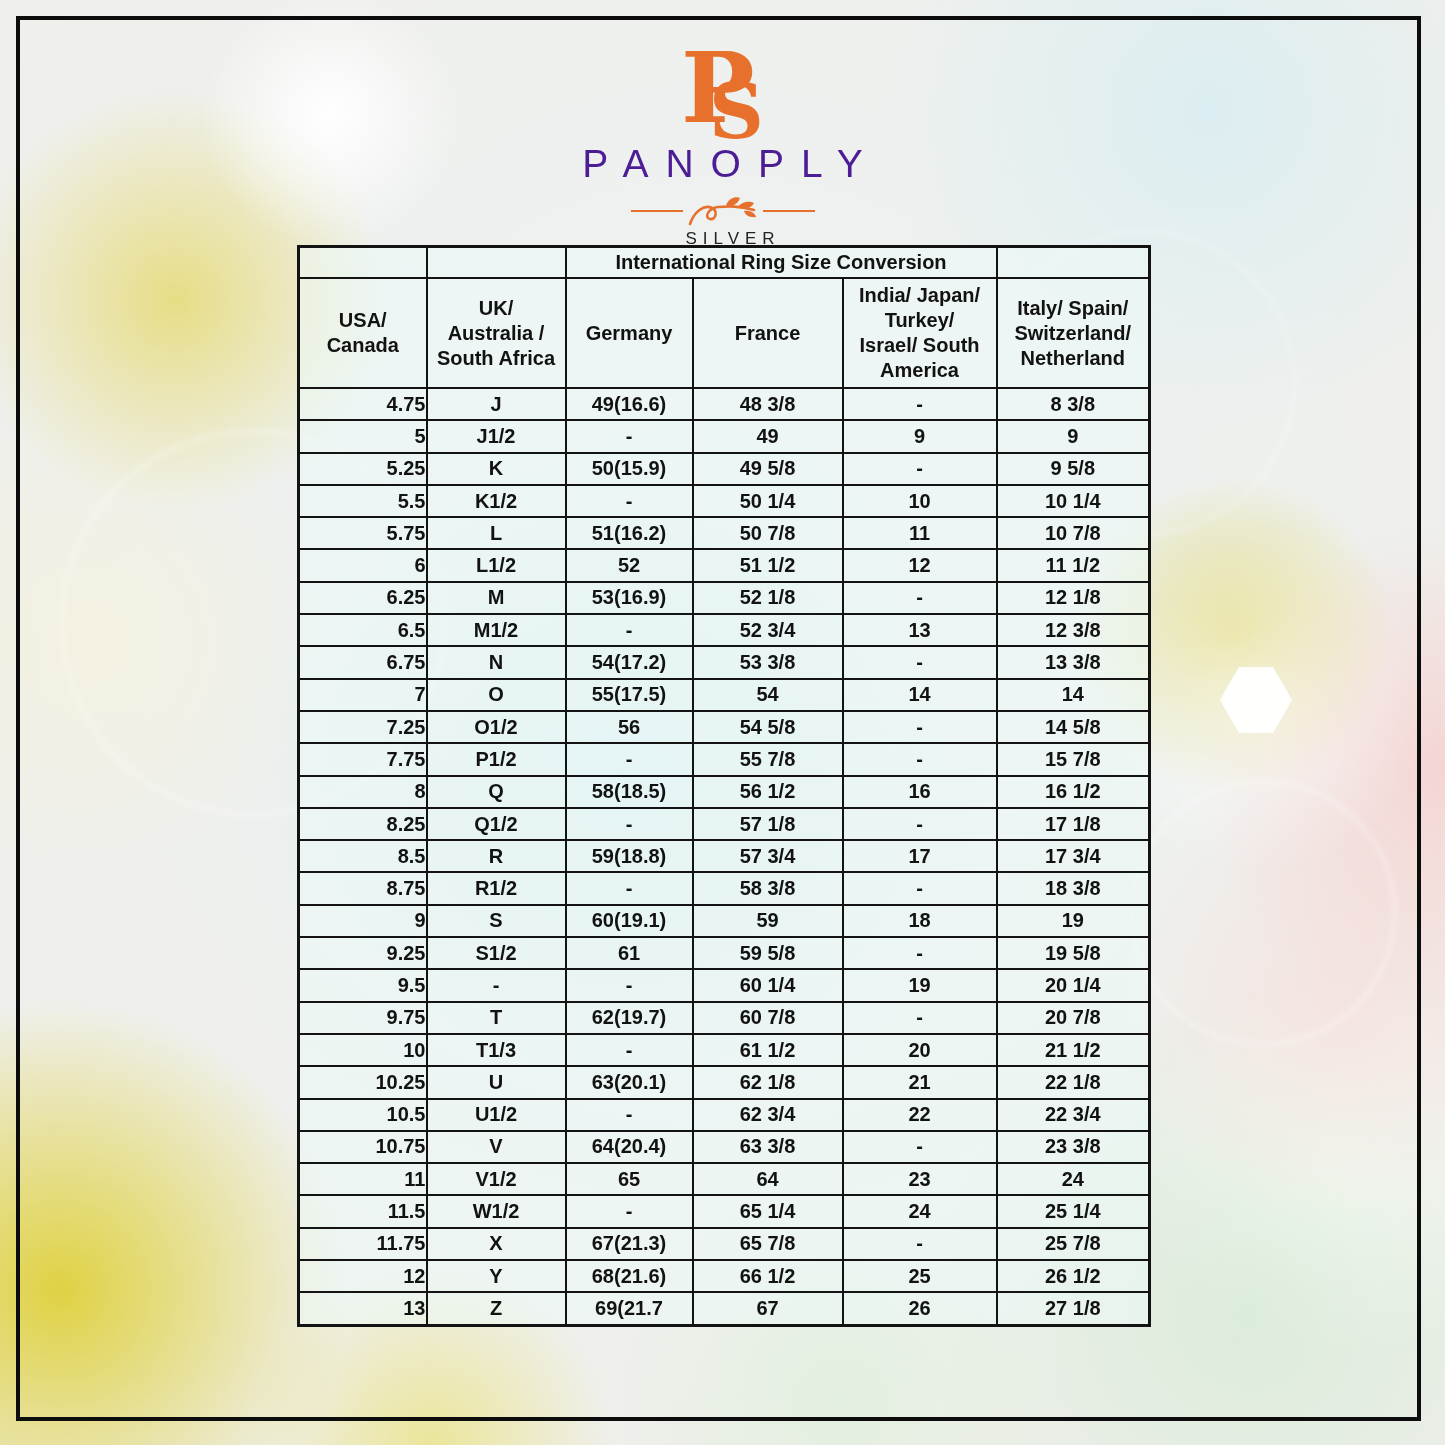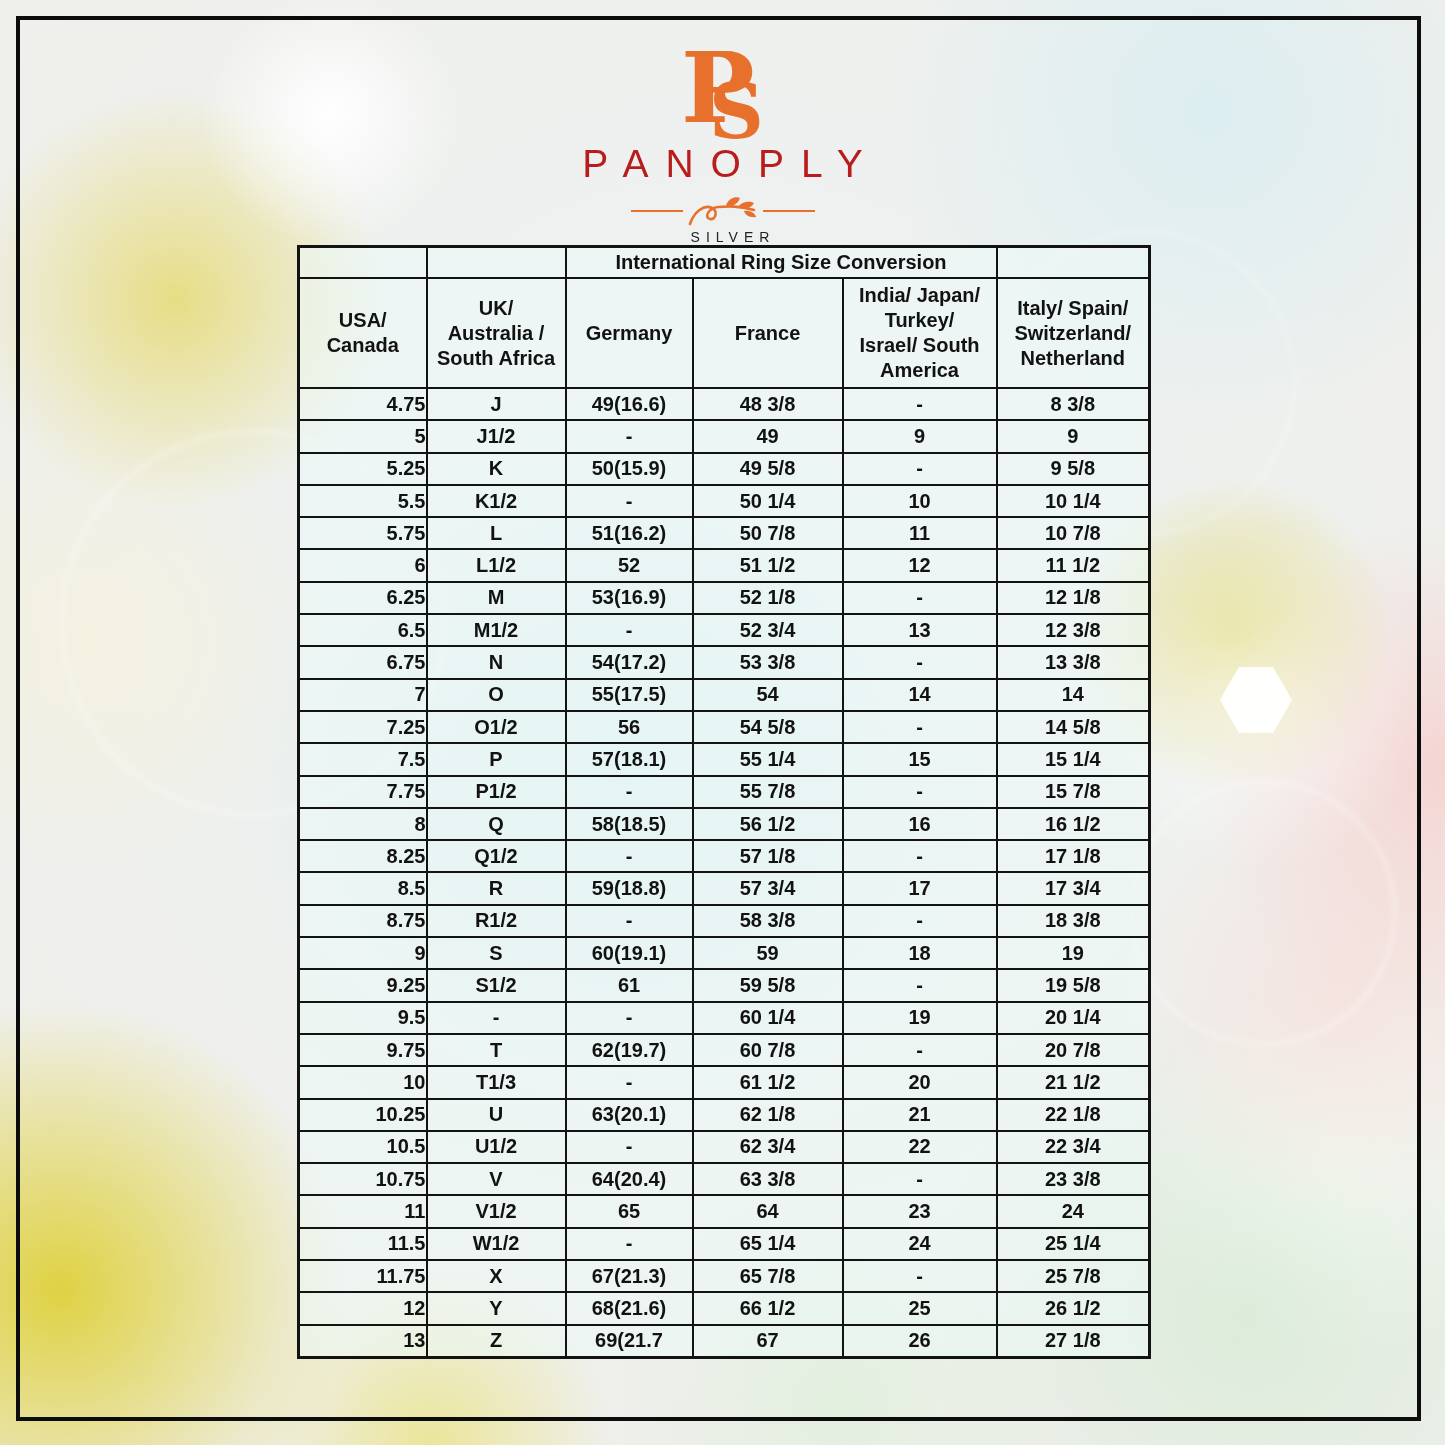"PANOPLY" .brand-name { color: #b91c1c -> #4c1d95 }
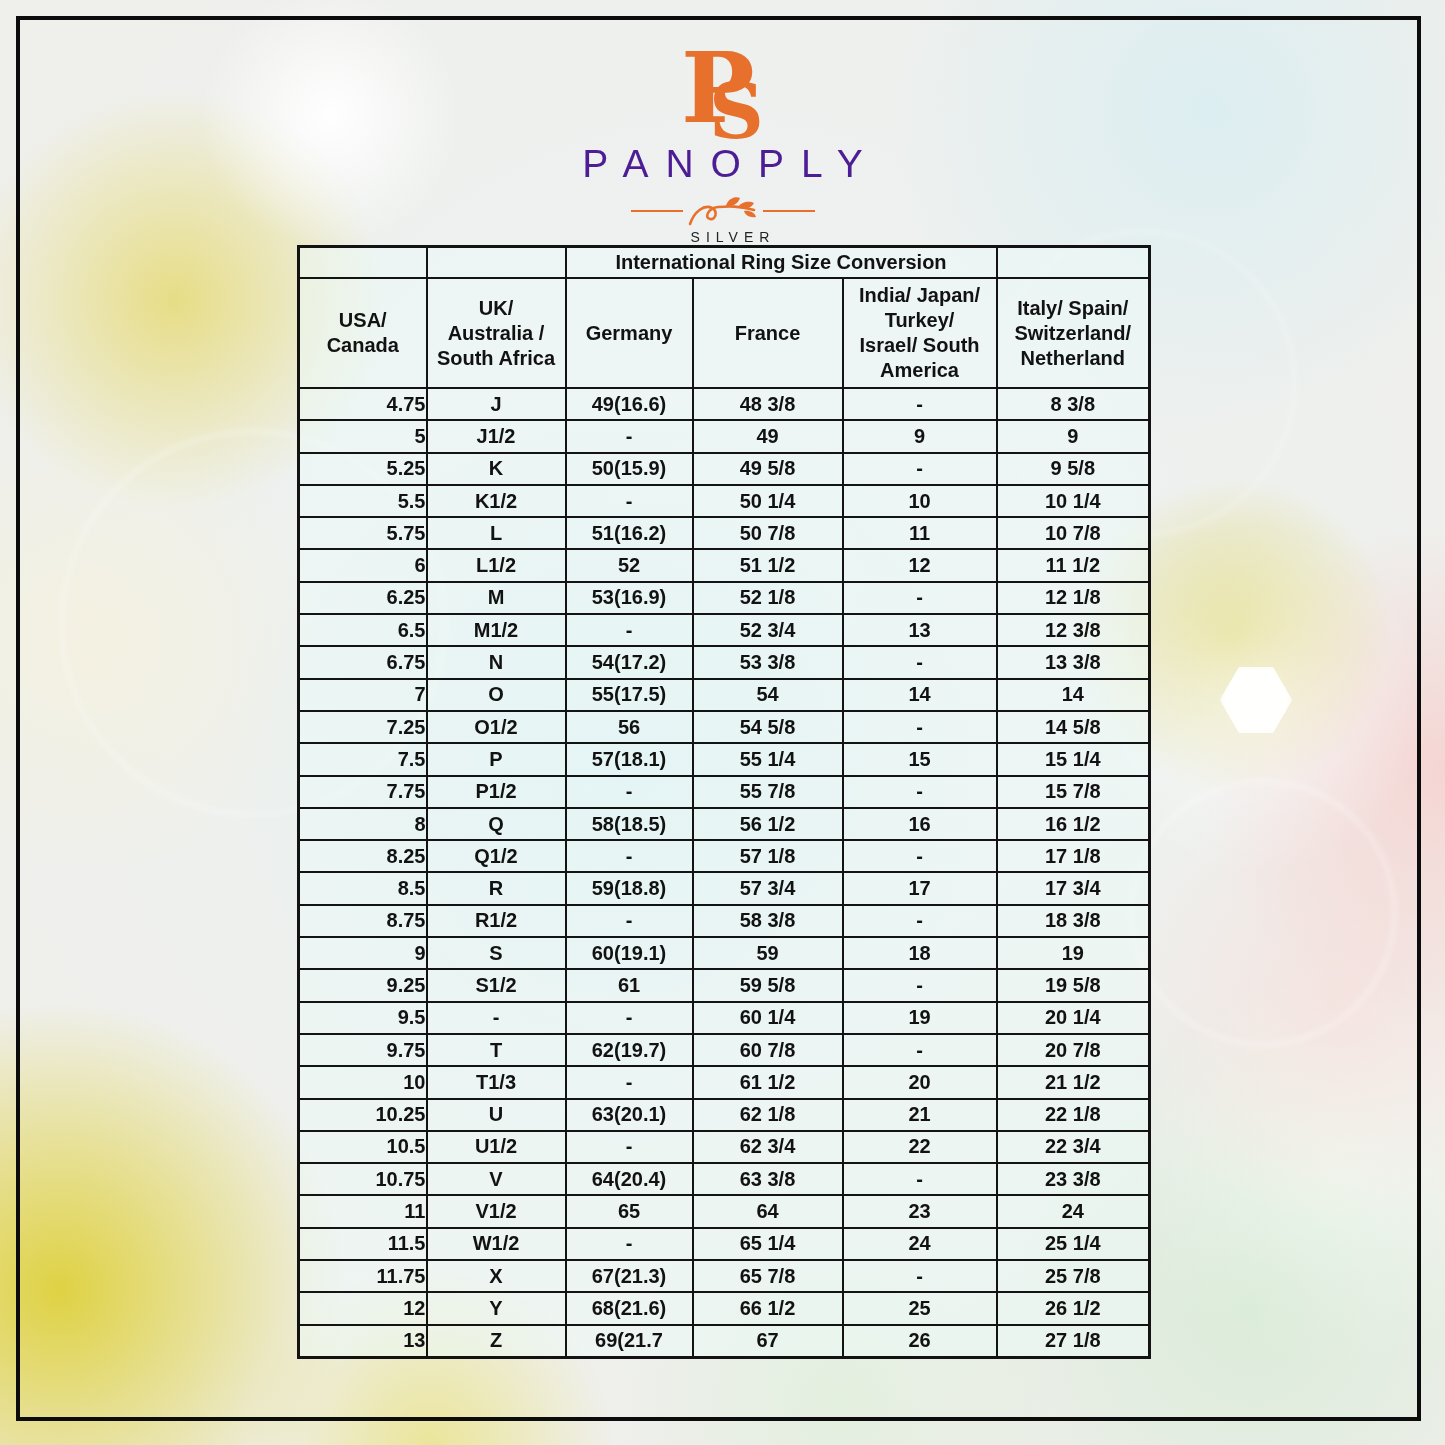"SILVER" .brand-sub { font-size: 14px -> 17px }
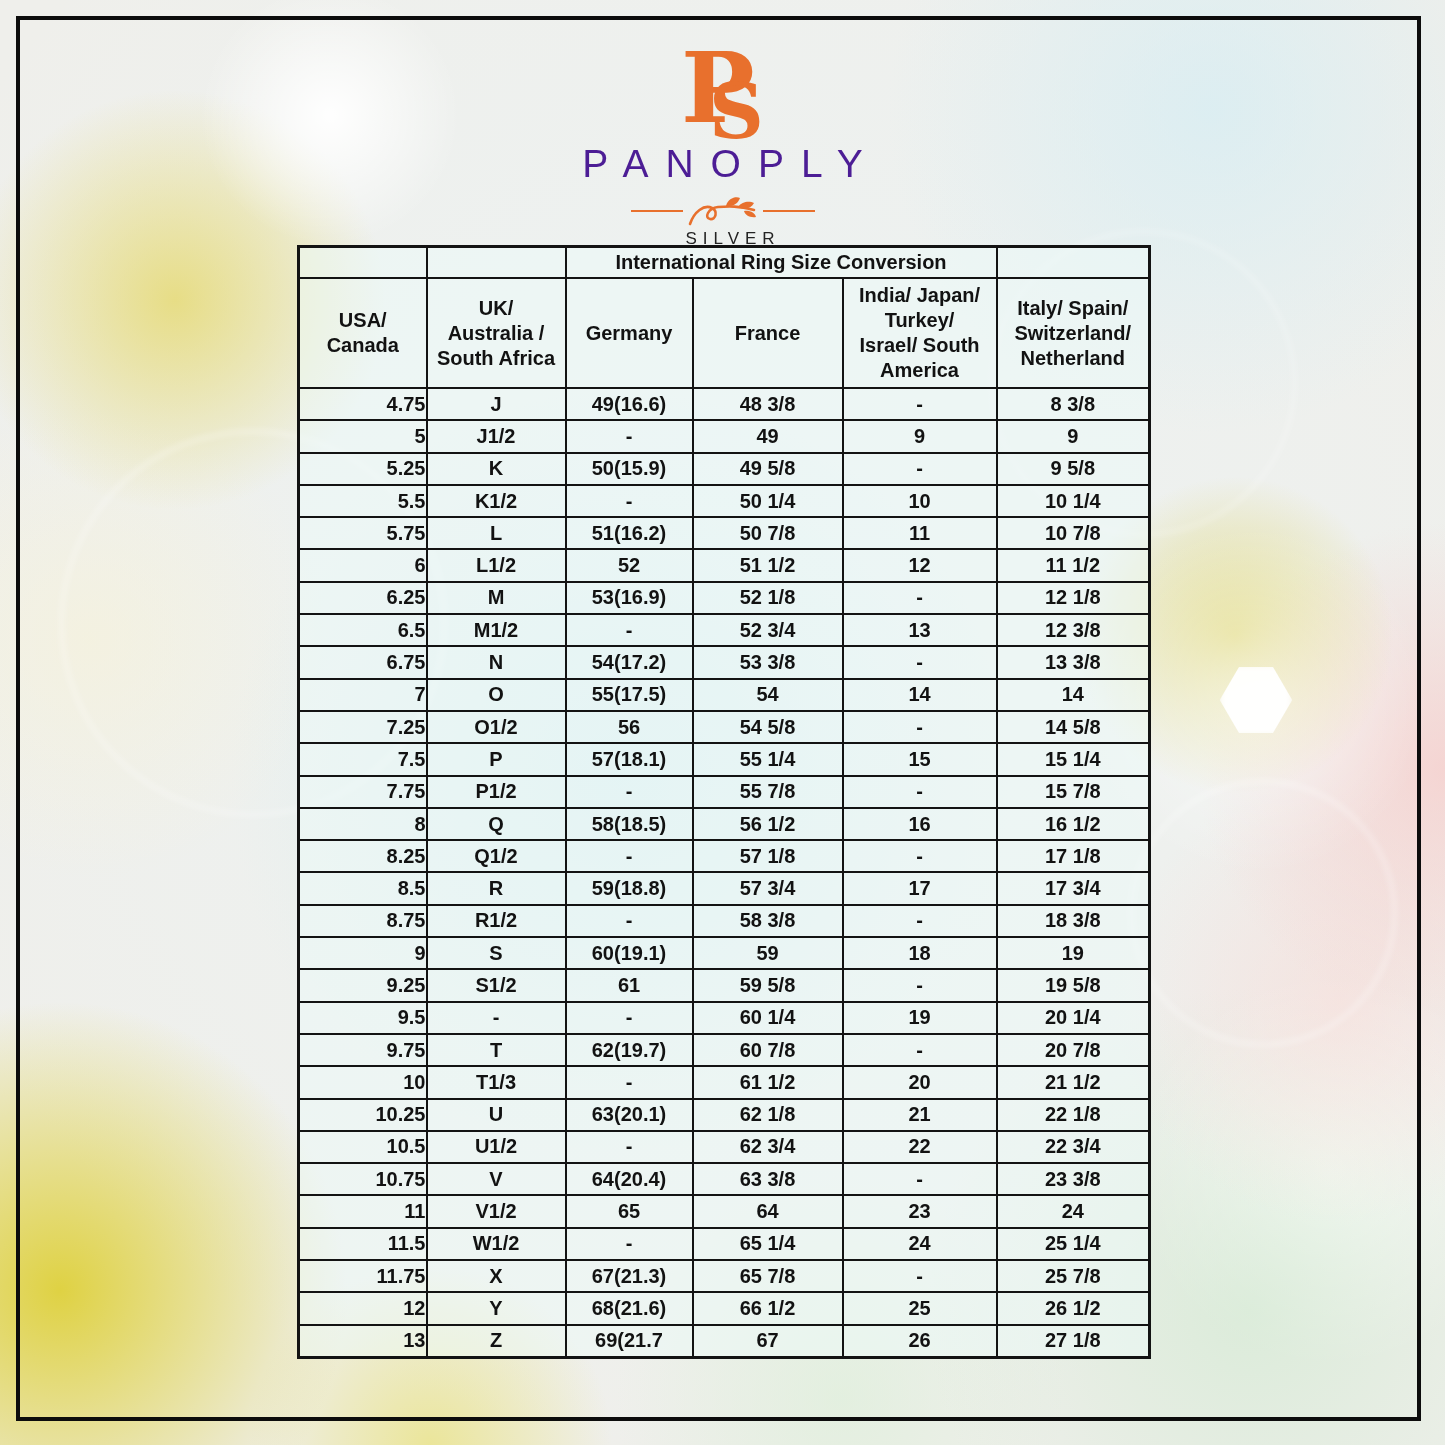"7.5" tr { html: <tr> <td>7.5</td> <td>P</td> <td>57(18.1)</td> <td>55 1/4</td> <td>15</td> <td>15 1/4</td> </tr> -> none }
